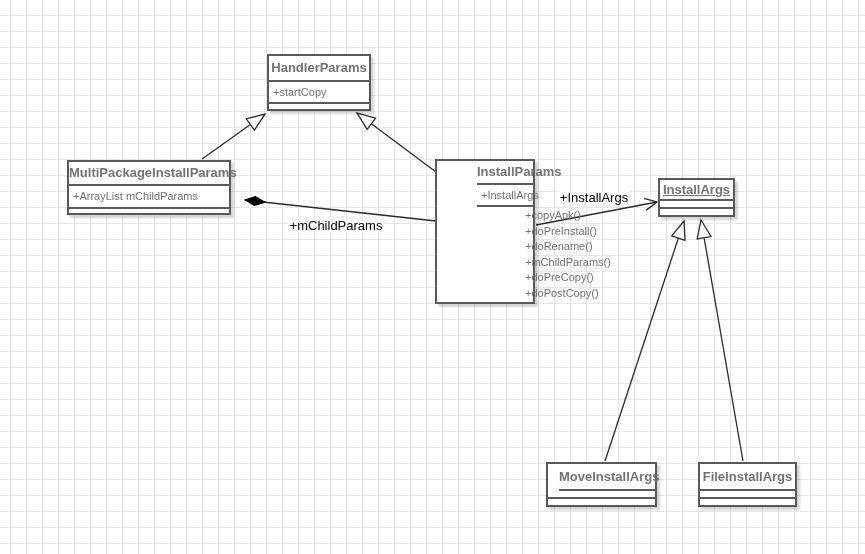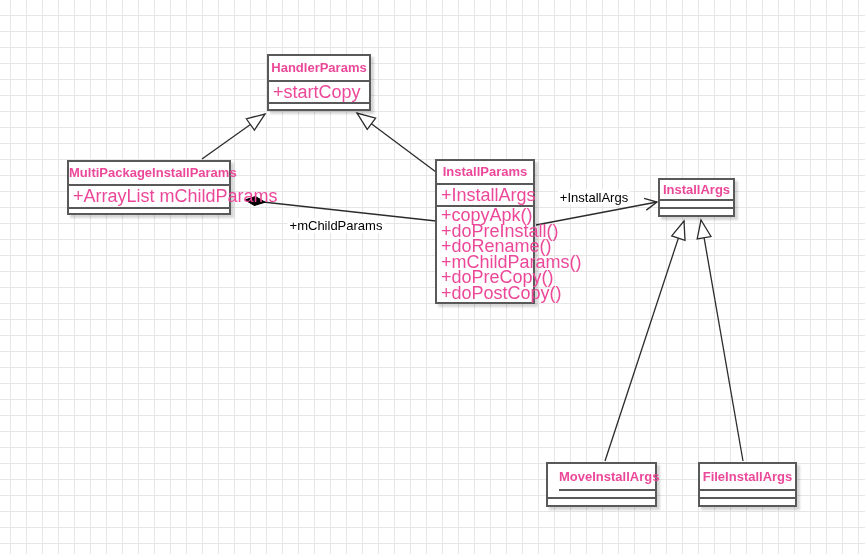"HandlerParams" .uml-class { color: #ec4899 -> #737373 }
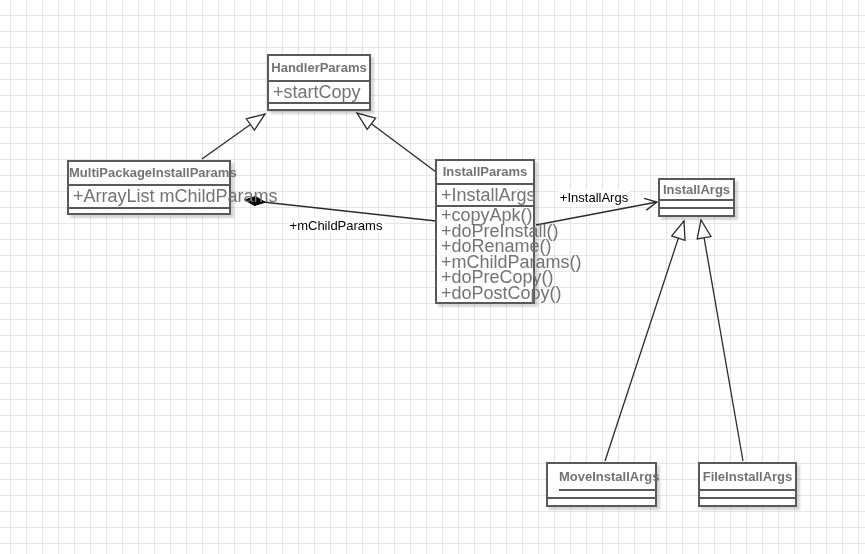"+startCopy" .uml-row { font-size: 18px -> 11px }
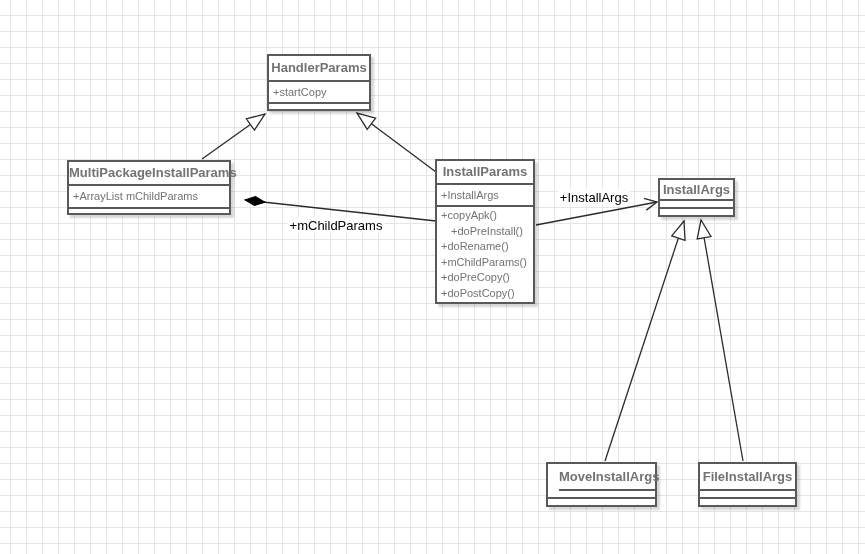"InstallParams" div.uml-class { padding-left: none -> 40px }
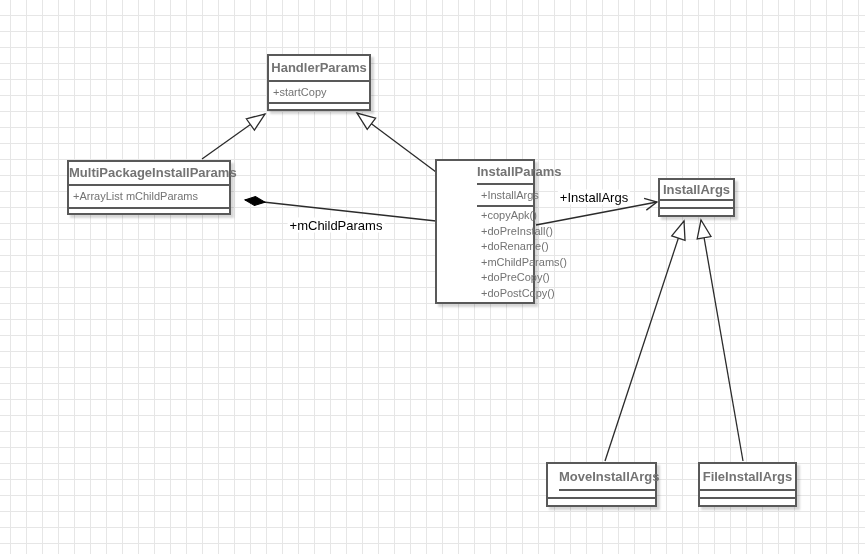"InstallArgs" div.uml-class { text-decoration: none -> underline }
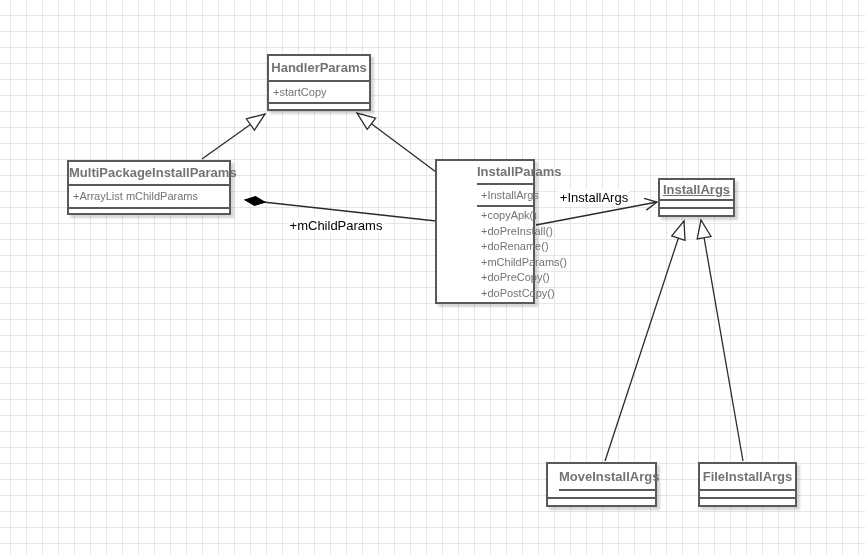"+copyApk()" .uml-compartment:last-child { margin-left: none -> 44px }
